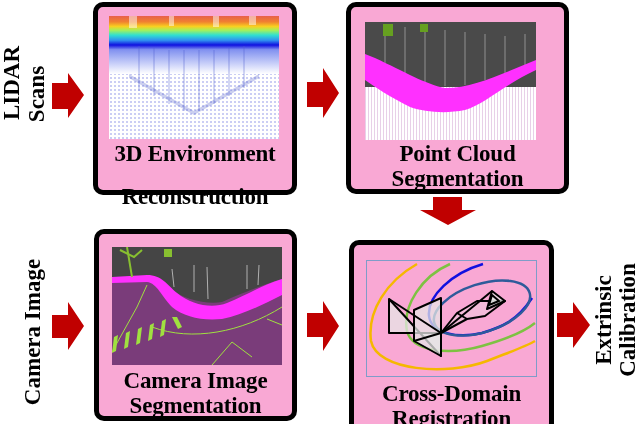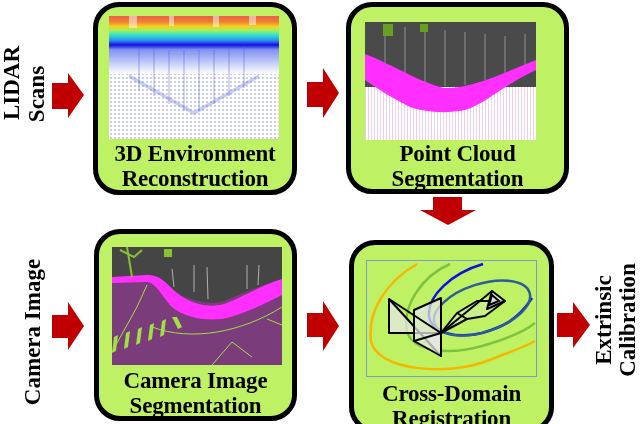"3D Environment" .box { background: #bef264 -> #f9a8d4; border-radius: 26px -> 10px }
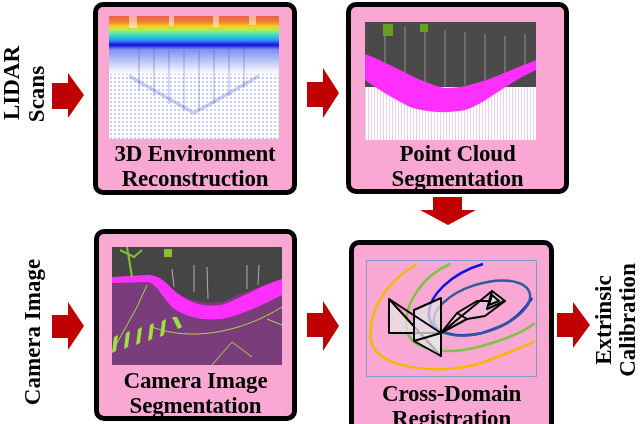"Reconstruction" div.caption { top: 159px -> 177px }
